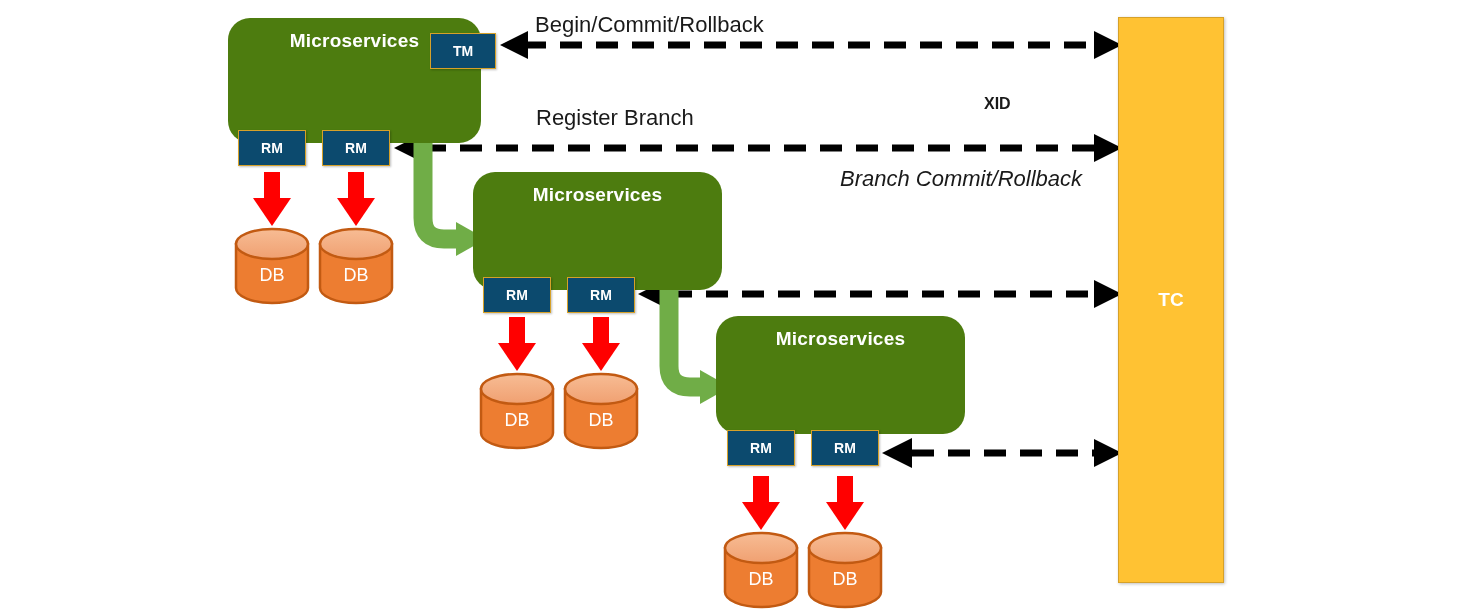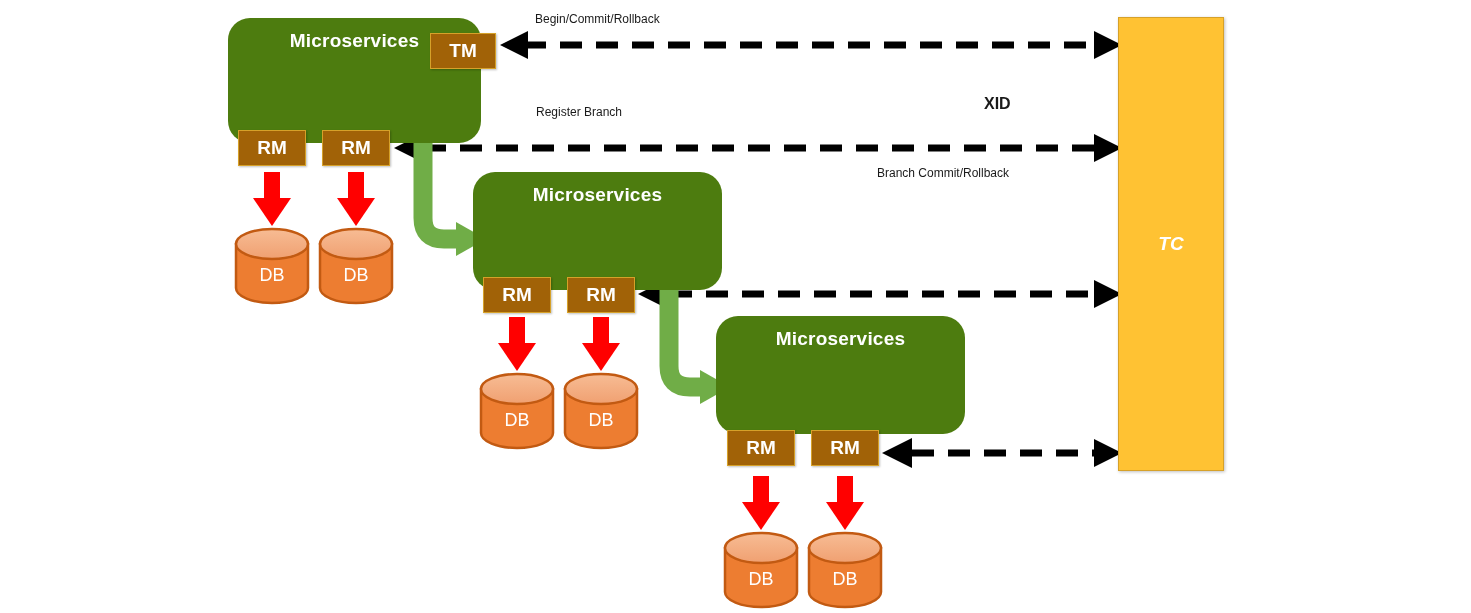"Begin/Commit/Rollback" .edge-label { font-size: 12px -> 22px }
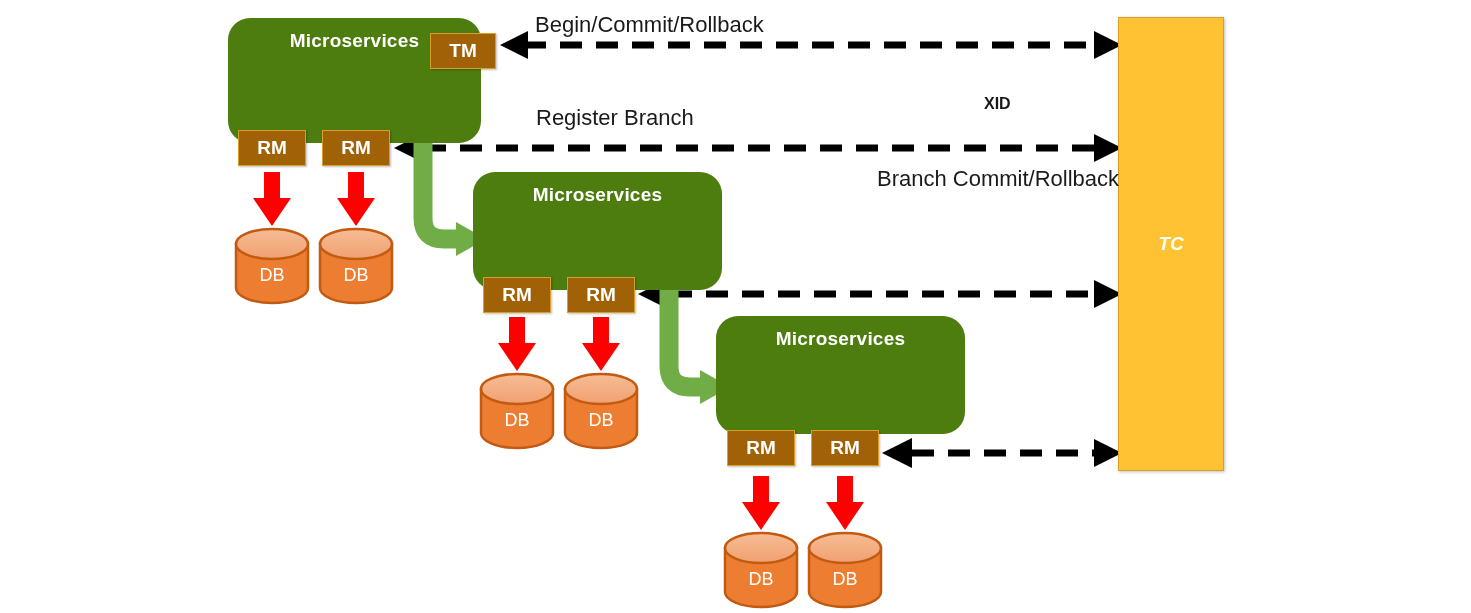"TM" .tag-box { background: #a16207 -> #0c4a6e; font-size: 19px -> 14px }
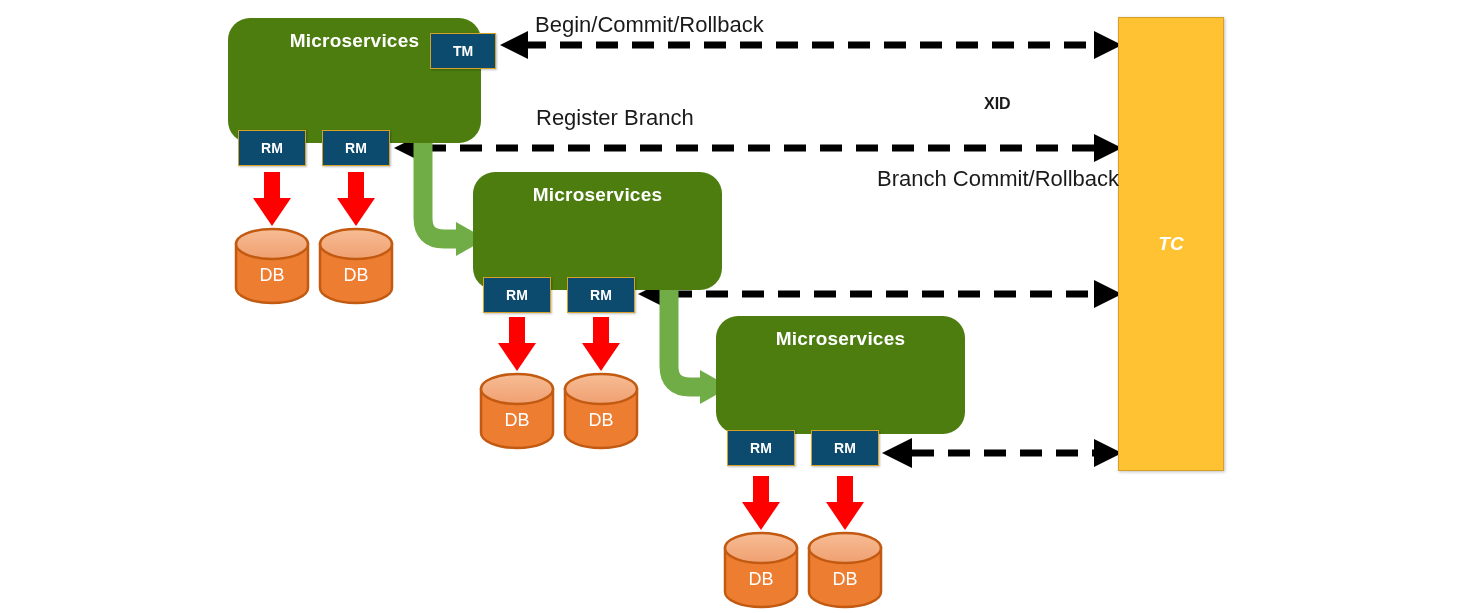"Branch Commit/Rollback" div.edge-label { font-style: none -> italic; left: 877px -> 840px }
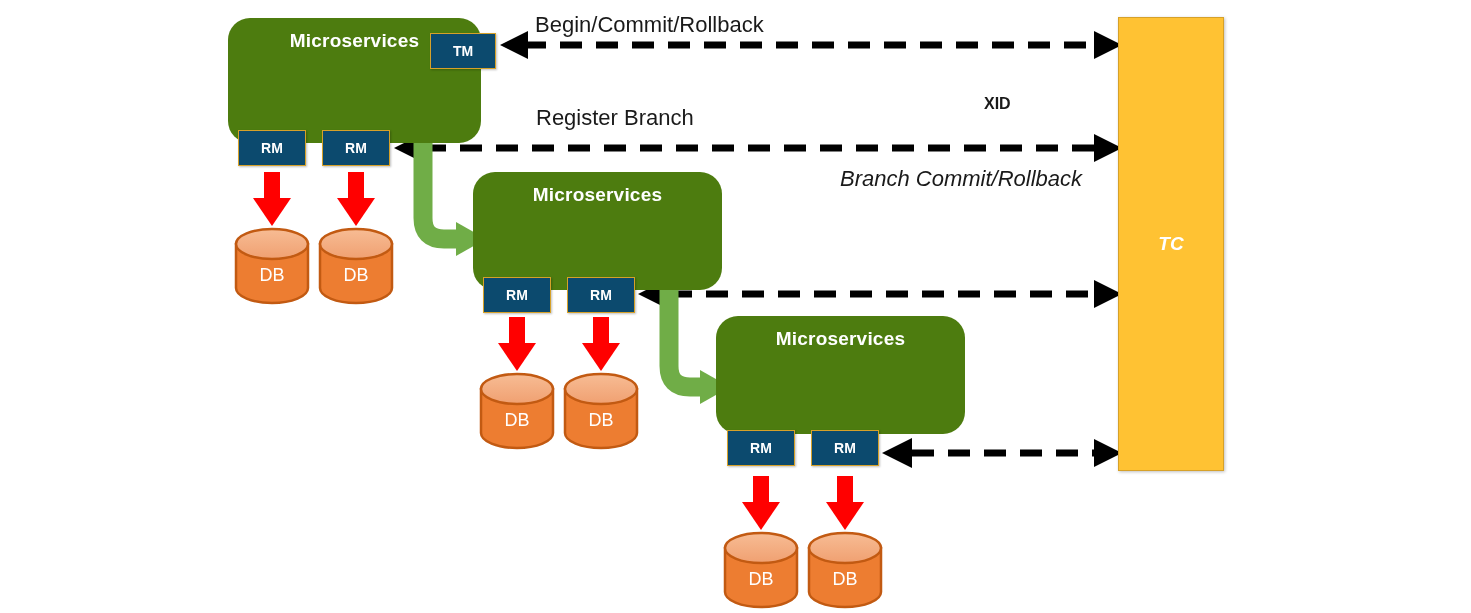"TC" div.tc-bar { font-style: italic -> none; height: 454px -> 566px }
